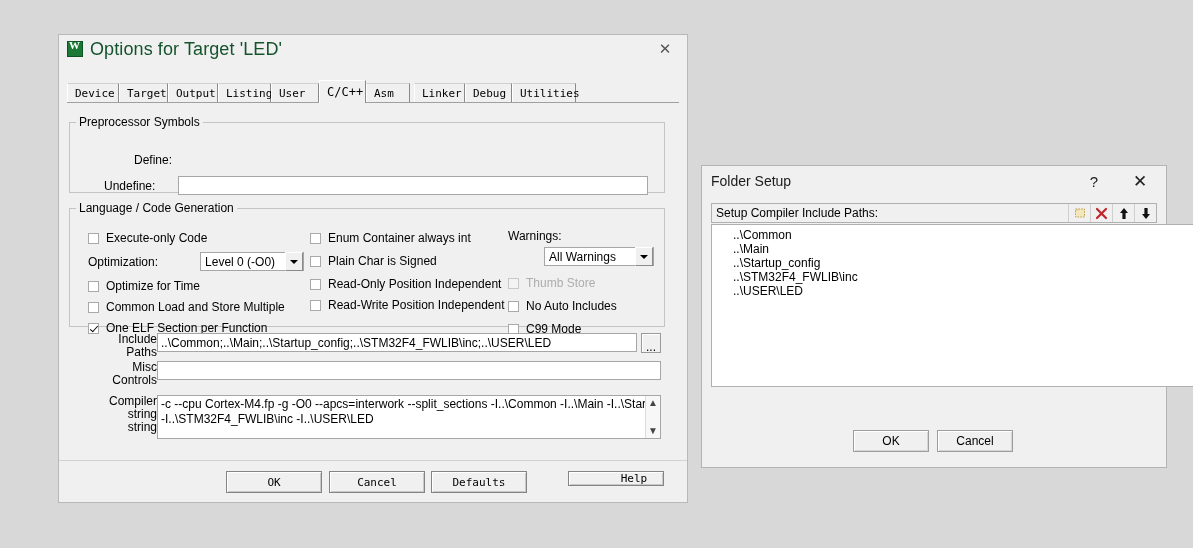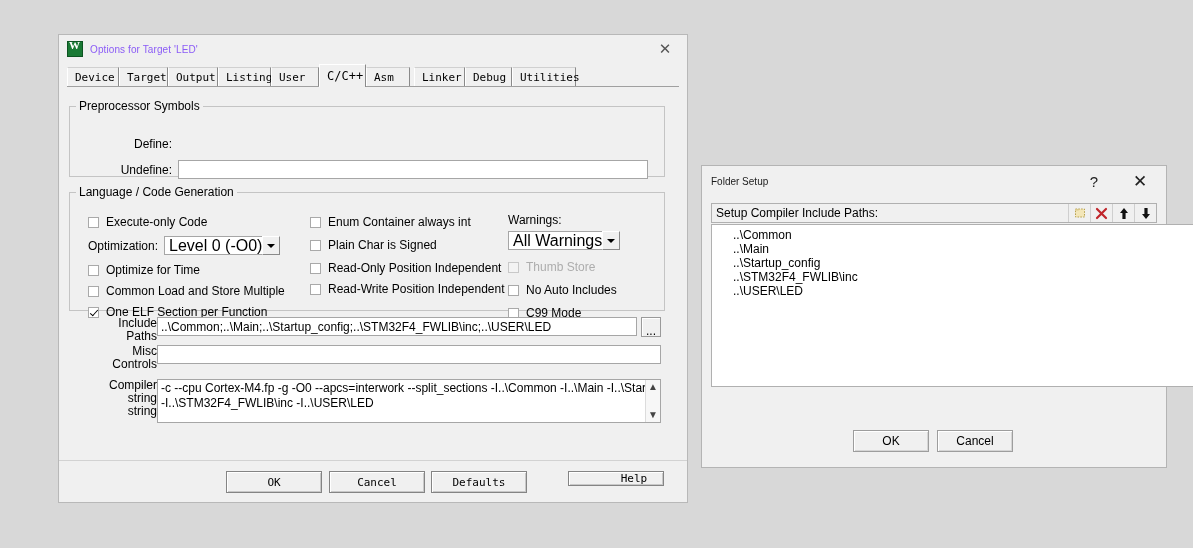"Options for Target 'LED'" .opt-title { color: #8b5cf6 -> #14532d; font-size: 10px -> 18px }
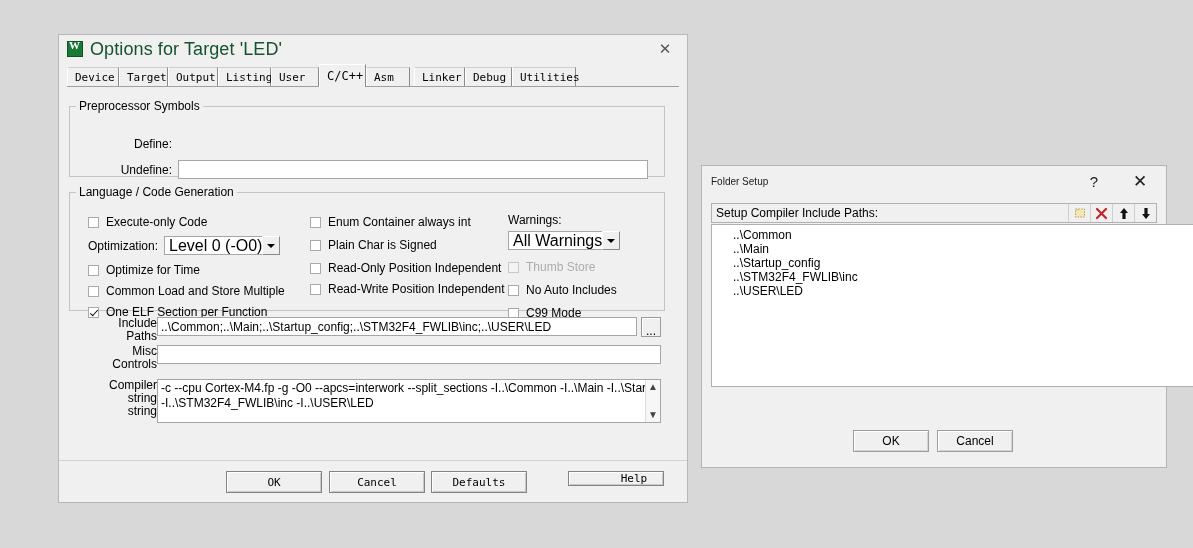"Device" .tabstrip { margin: 2px 8px 0 8px -> 18px 8px 0 8px }
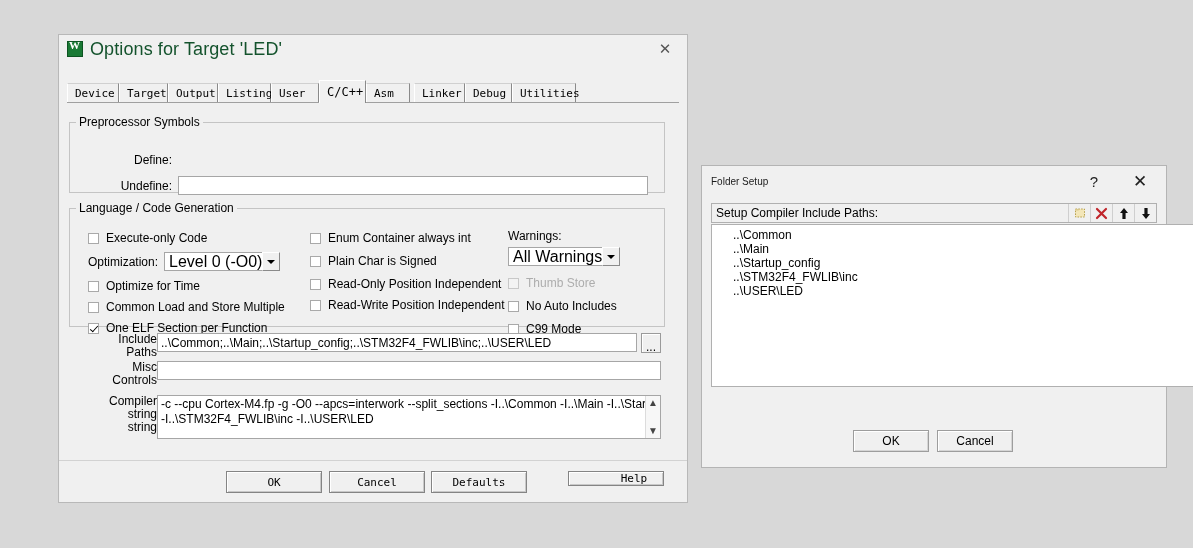"Undefine:" div.lbl { text-align: right -> none }
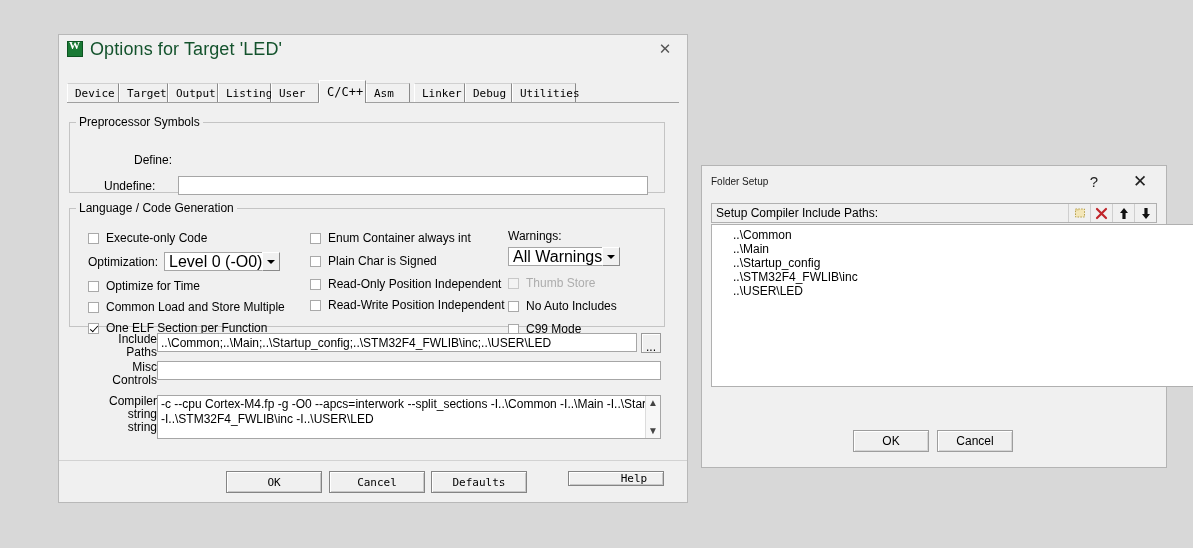"Folder Setup" .fs-title .t { font-size: 10px -> 14px }
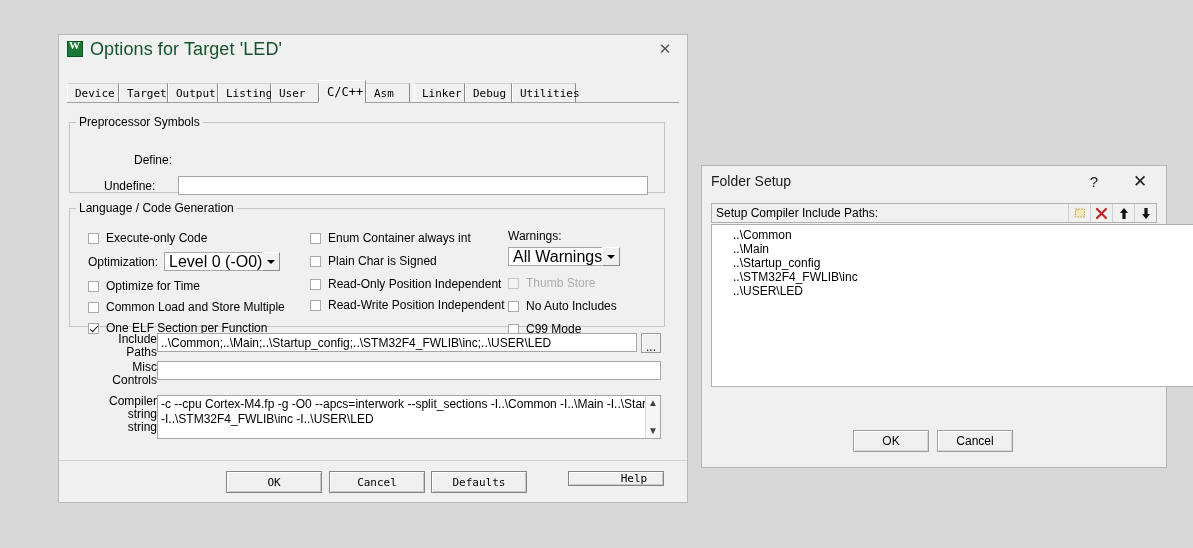"Level 0 (-O0)" .combo { font-size: 16px -> 12px; margin-left: none -> 36px }
